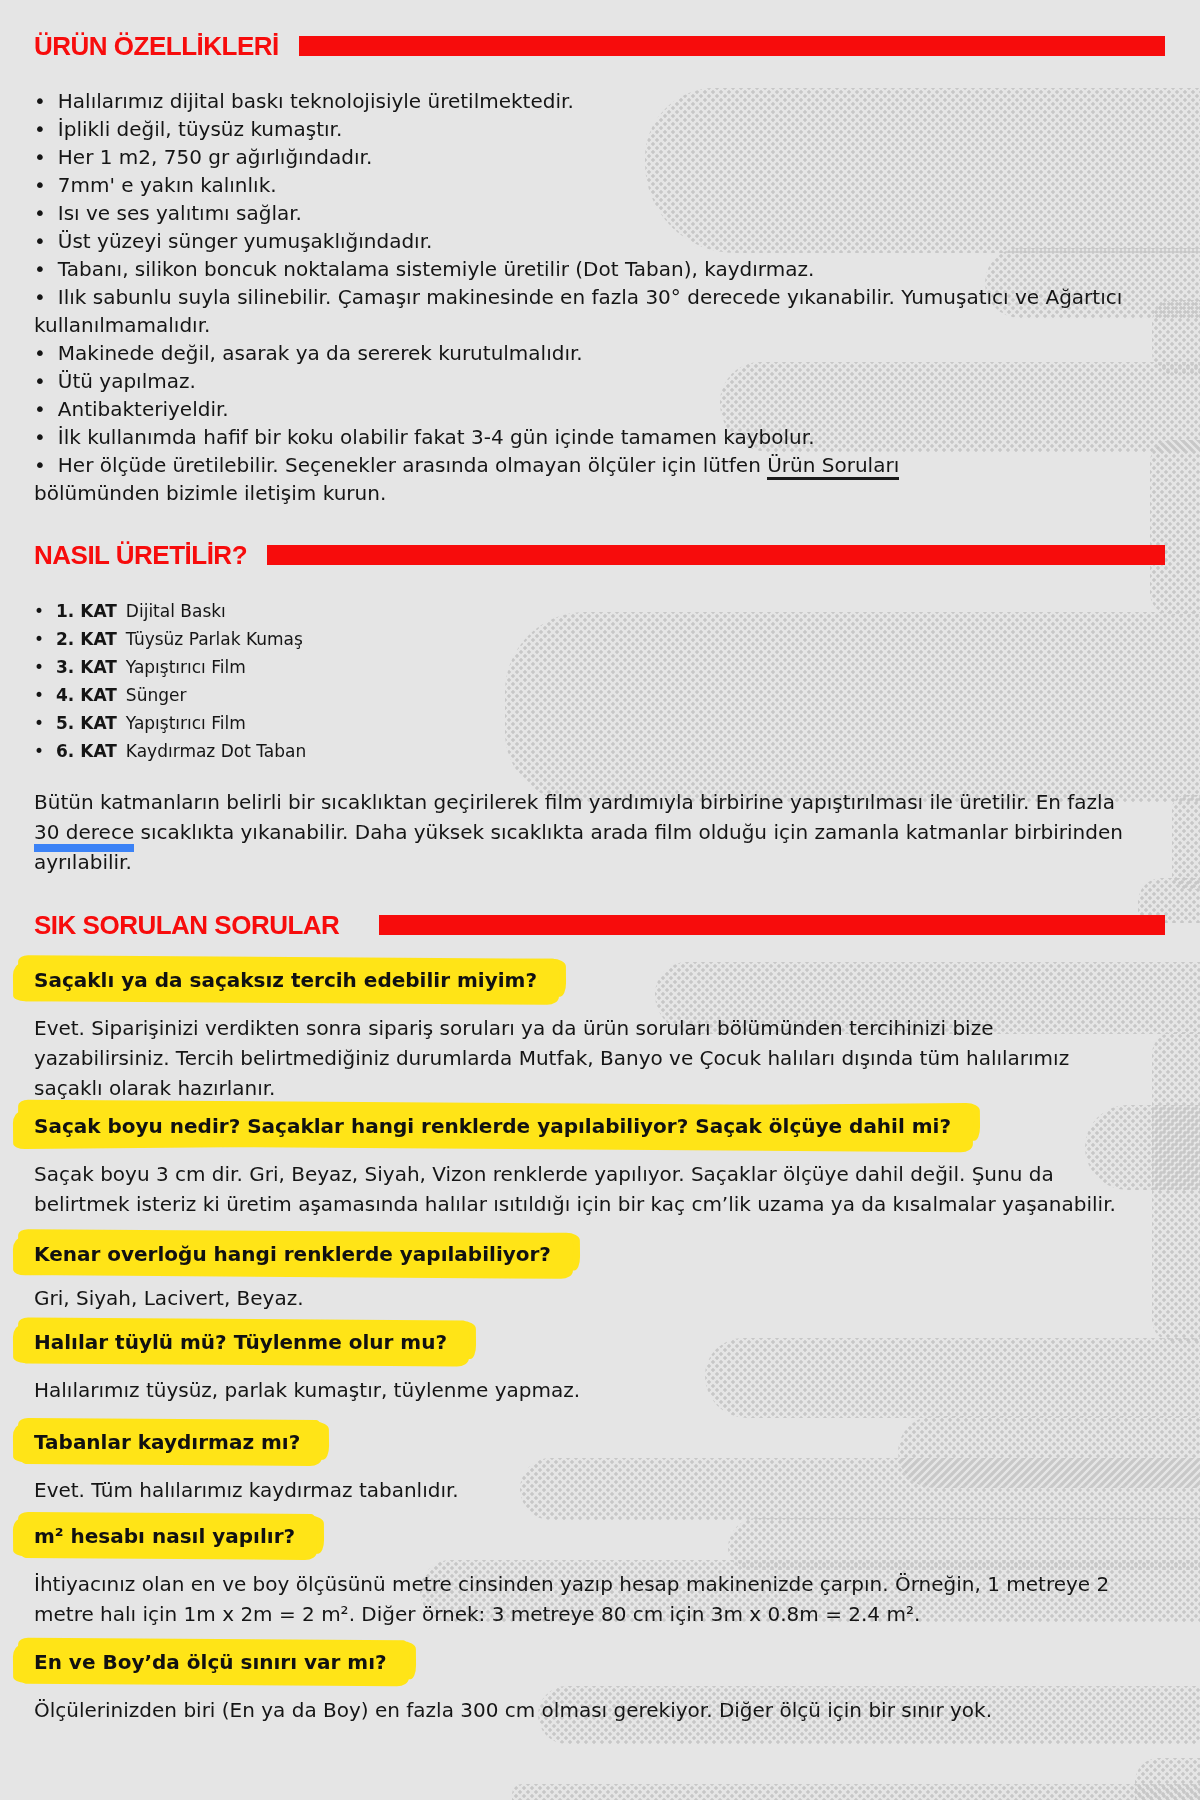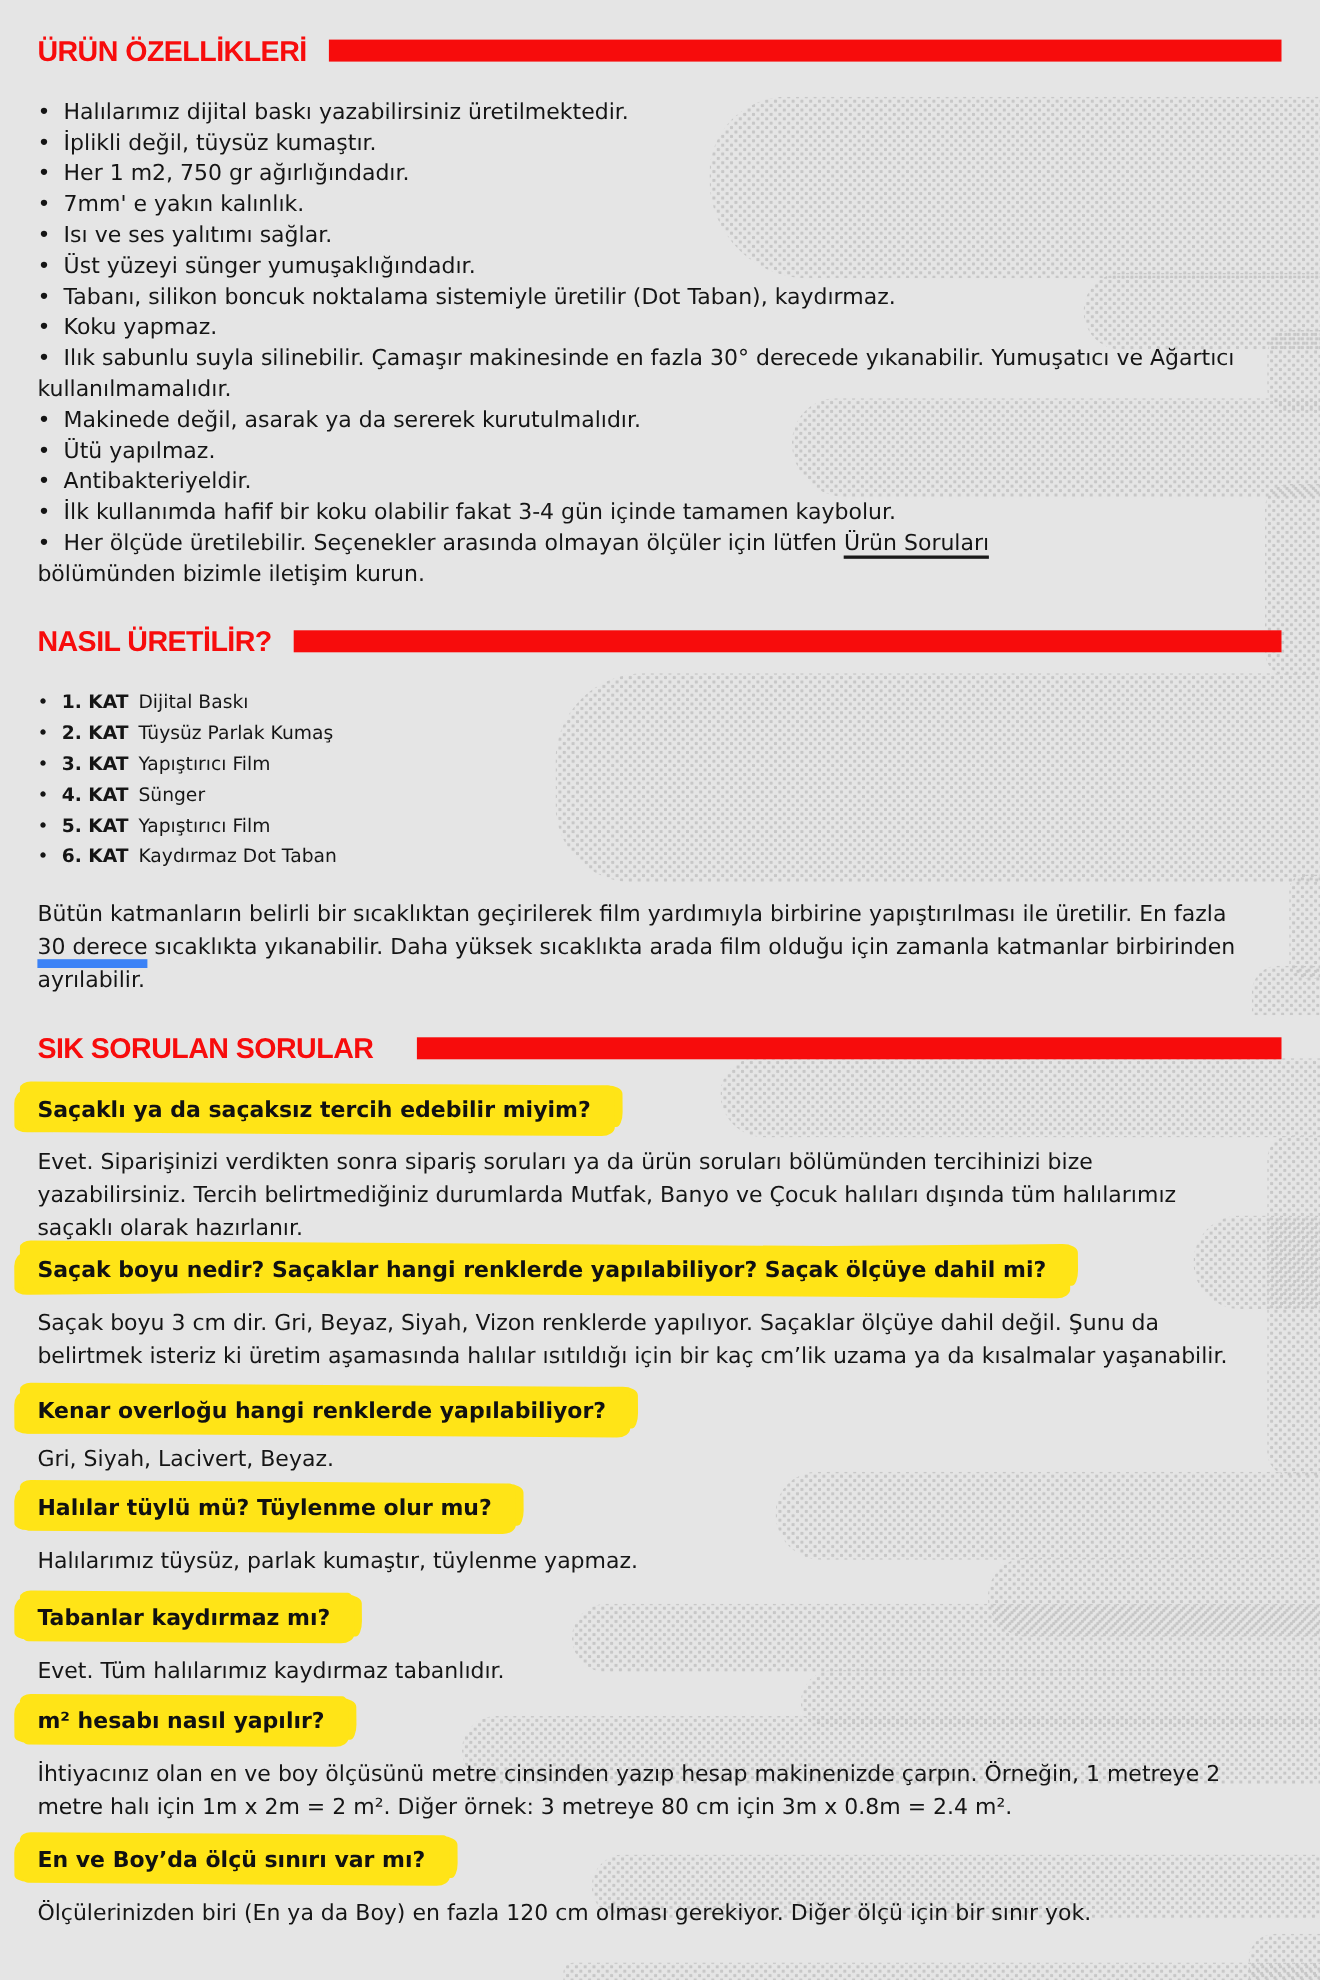"Halılarımız dijital baskı yazabilirsiniz" span { text: yazabilirsiniz -> teknolojisiyle }
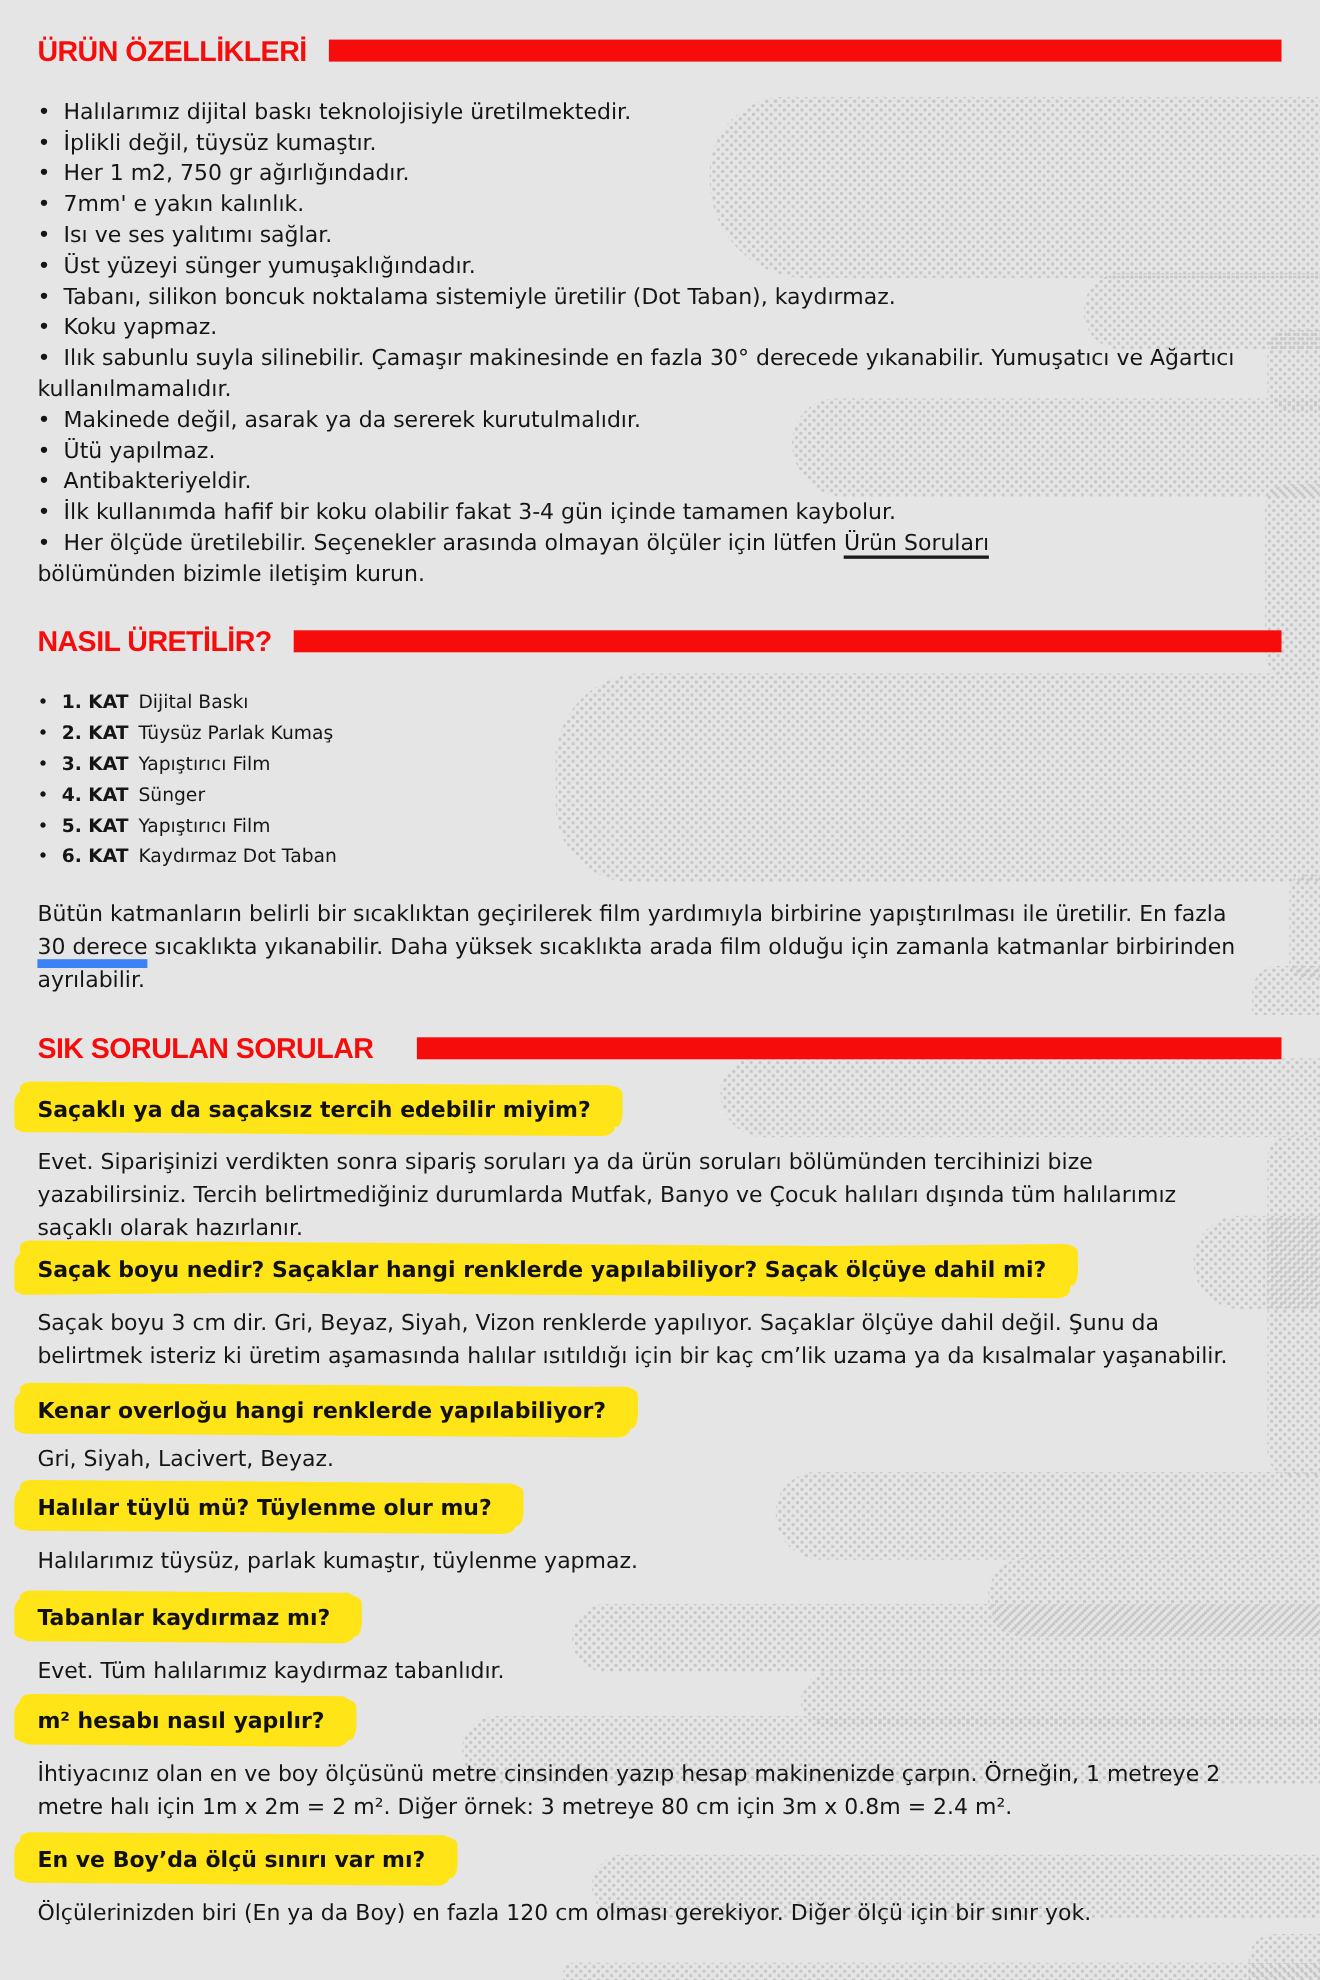"Koku yapmaz." div.li { html: <div><span>Koku yapmaz.</span></div> -> none }
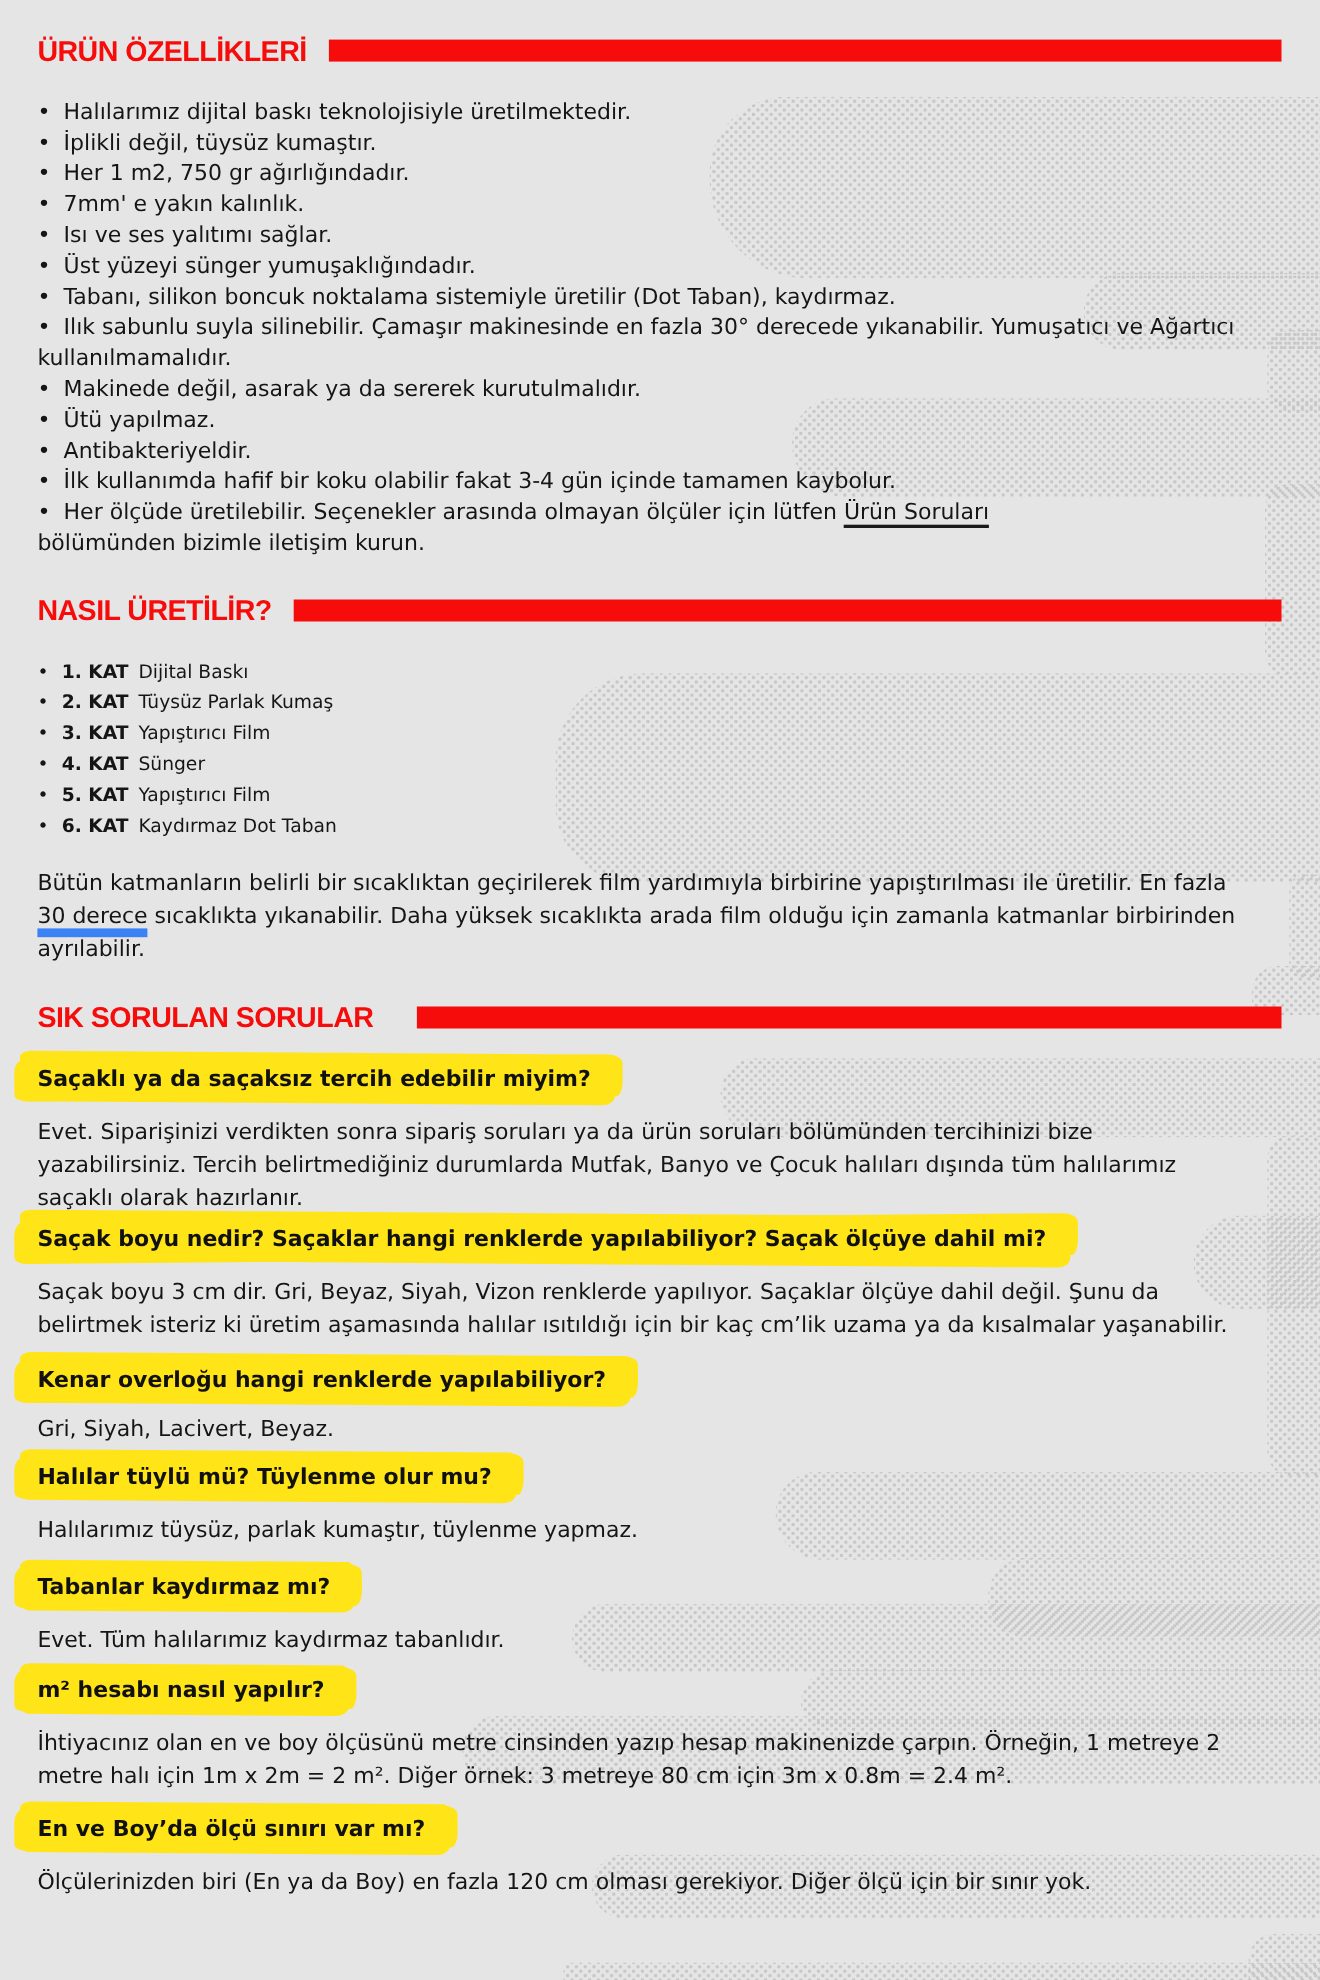"Ölçülerinizden biri (En ya da" p.a { text: 120 -> 300 }
